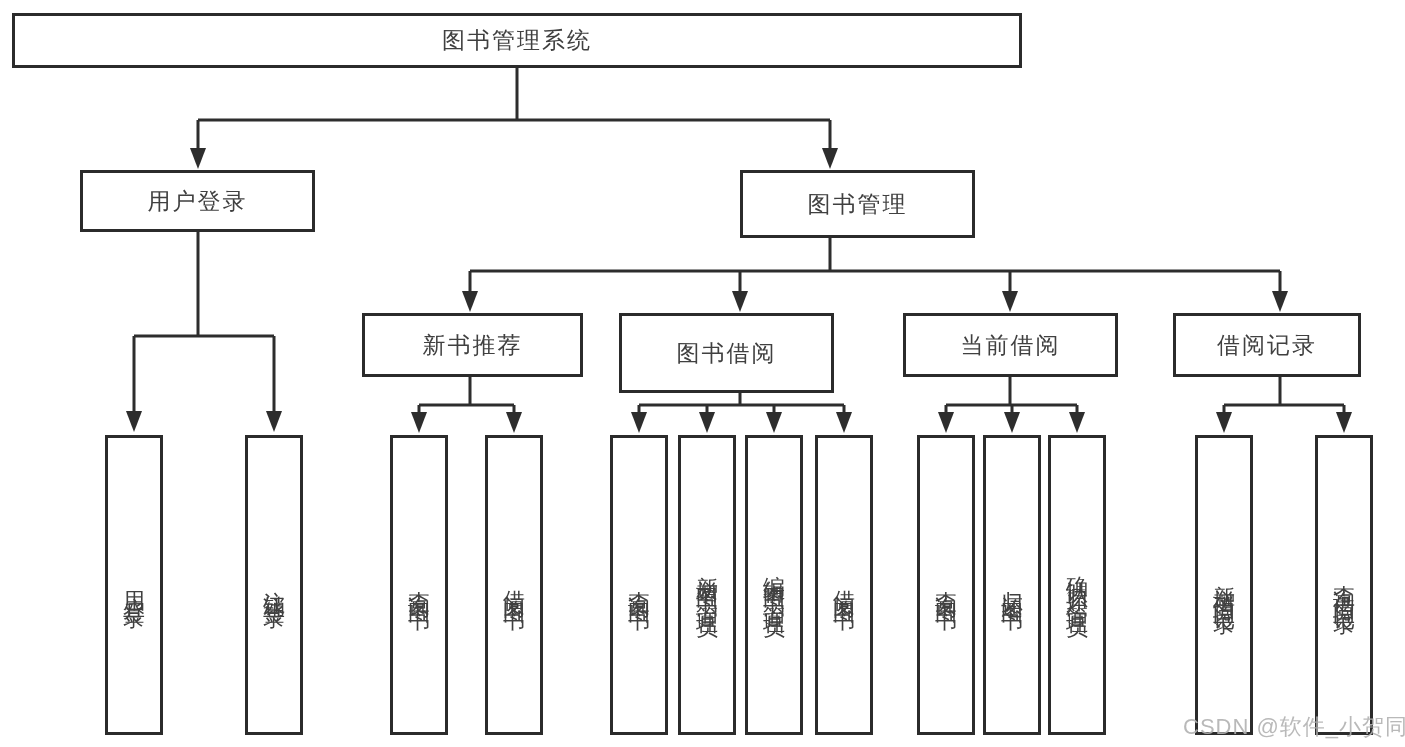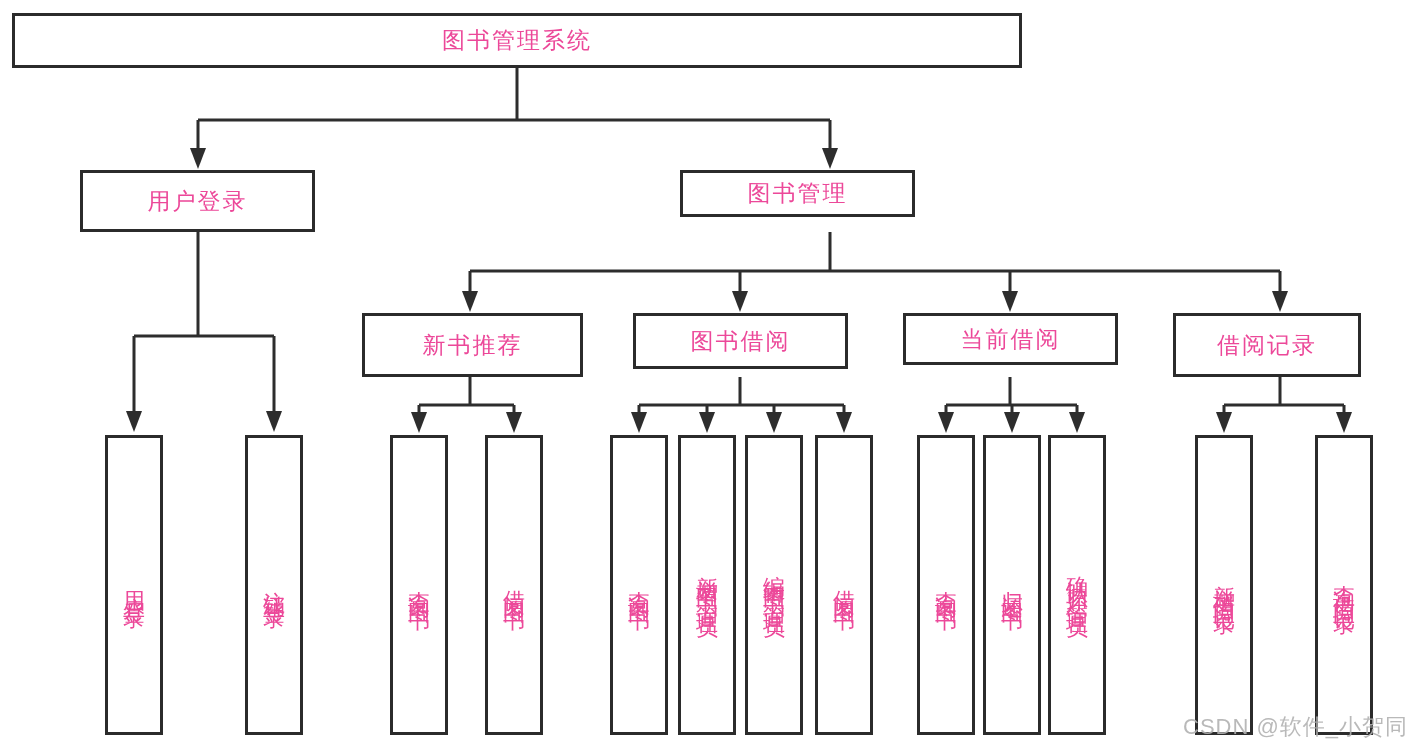"图书管理系统" .node { color: #ec4899 -> #404040 }
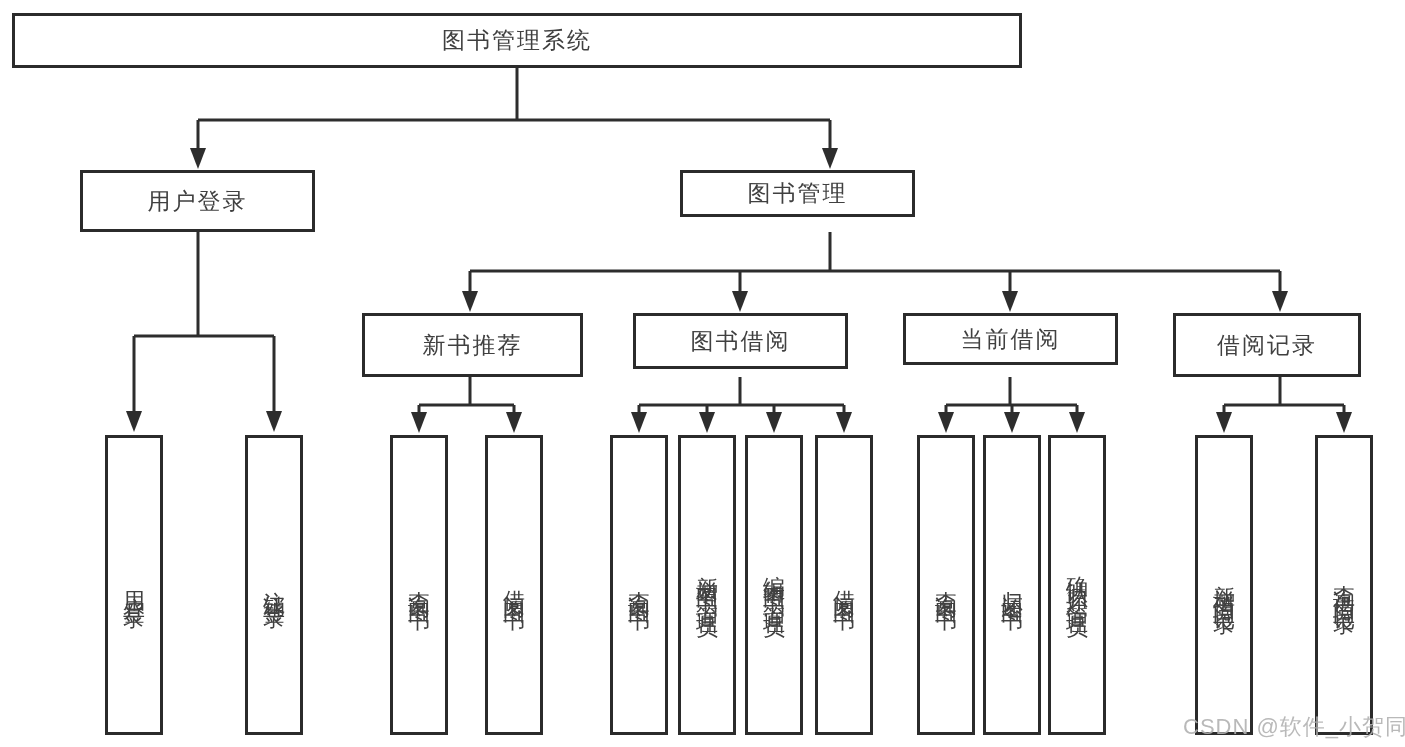"图书管理" .n-book-mgmt { height: 47px -> 68px; left: 680px -> 740px }
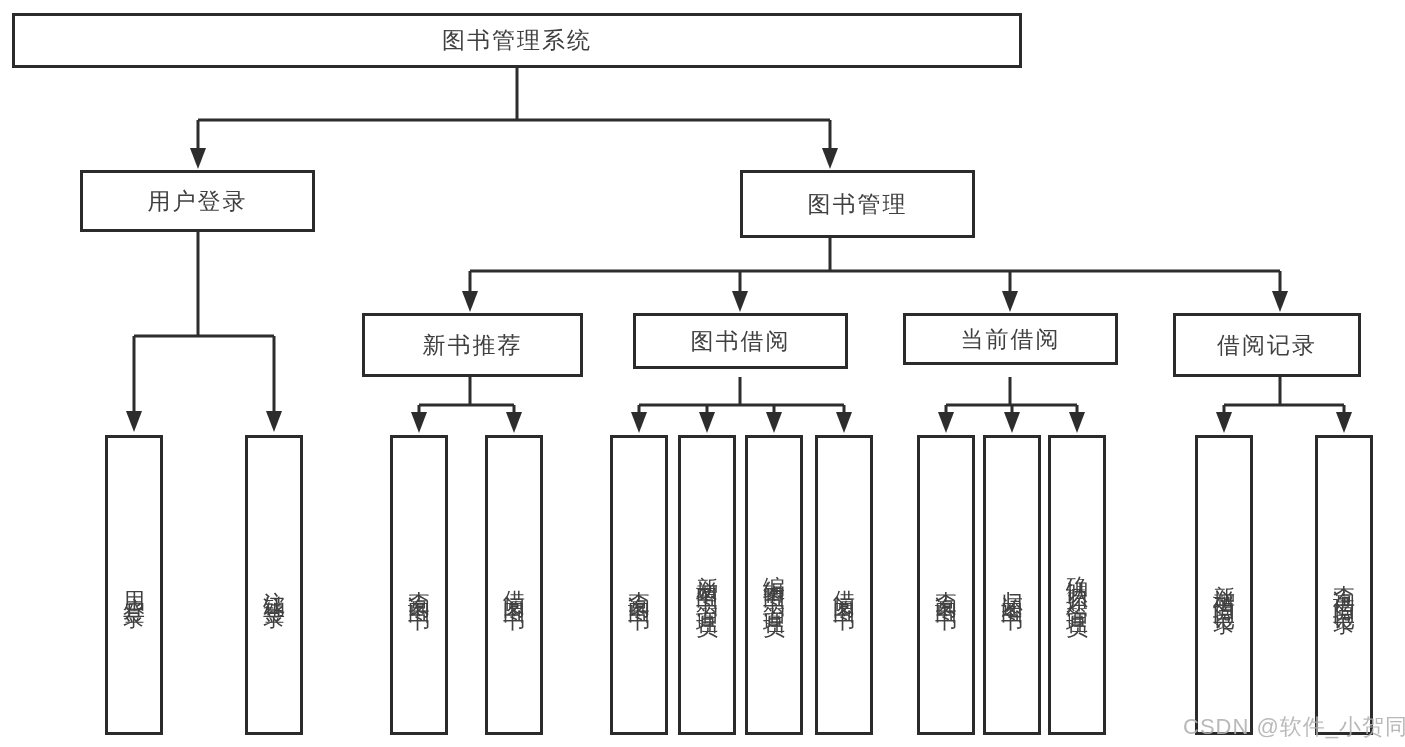"图书借阅" .n-book-borrow { height: 56px -> 80px; left: 633px -> 619px }
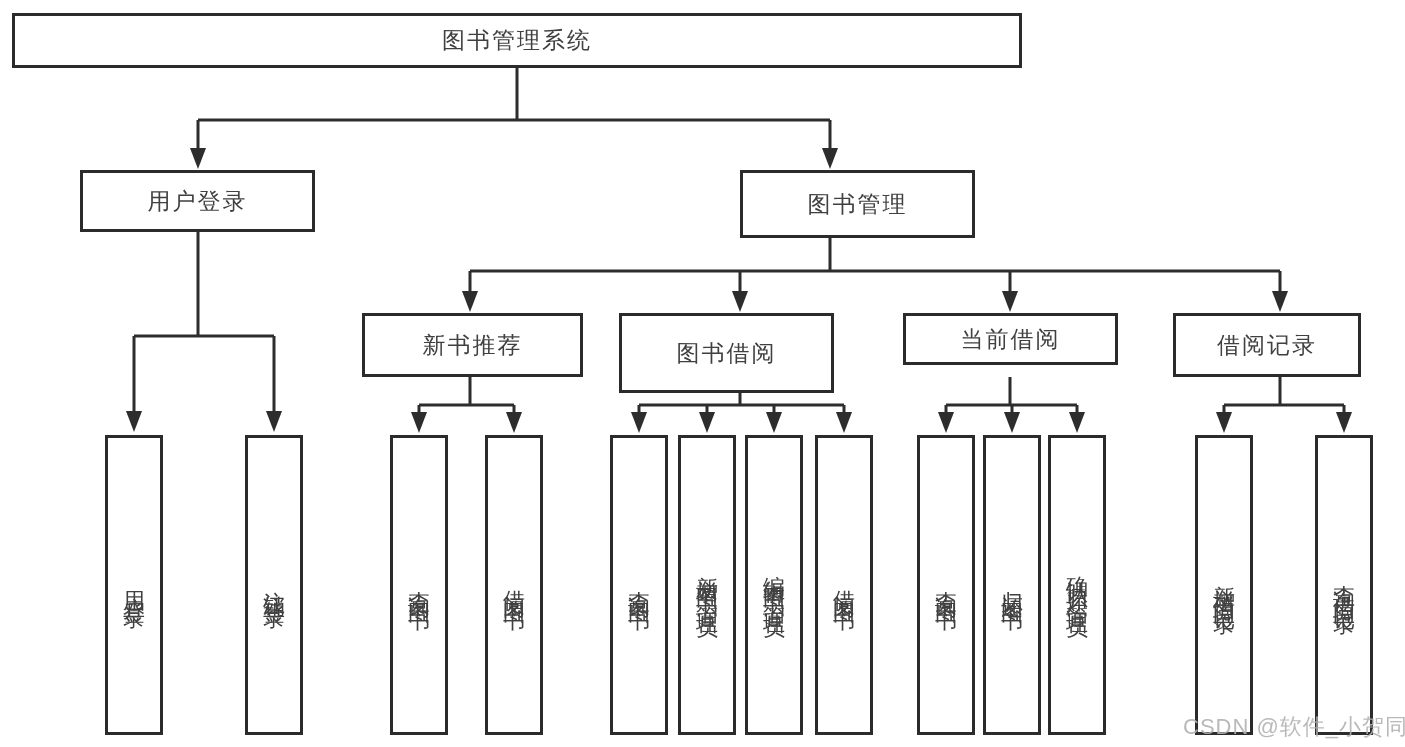"当前借阅" .n-cur-borrow { height: 52px -> 64px }
